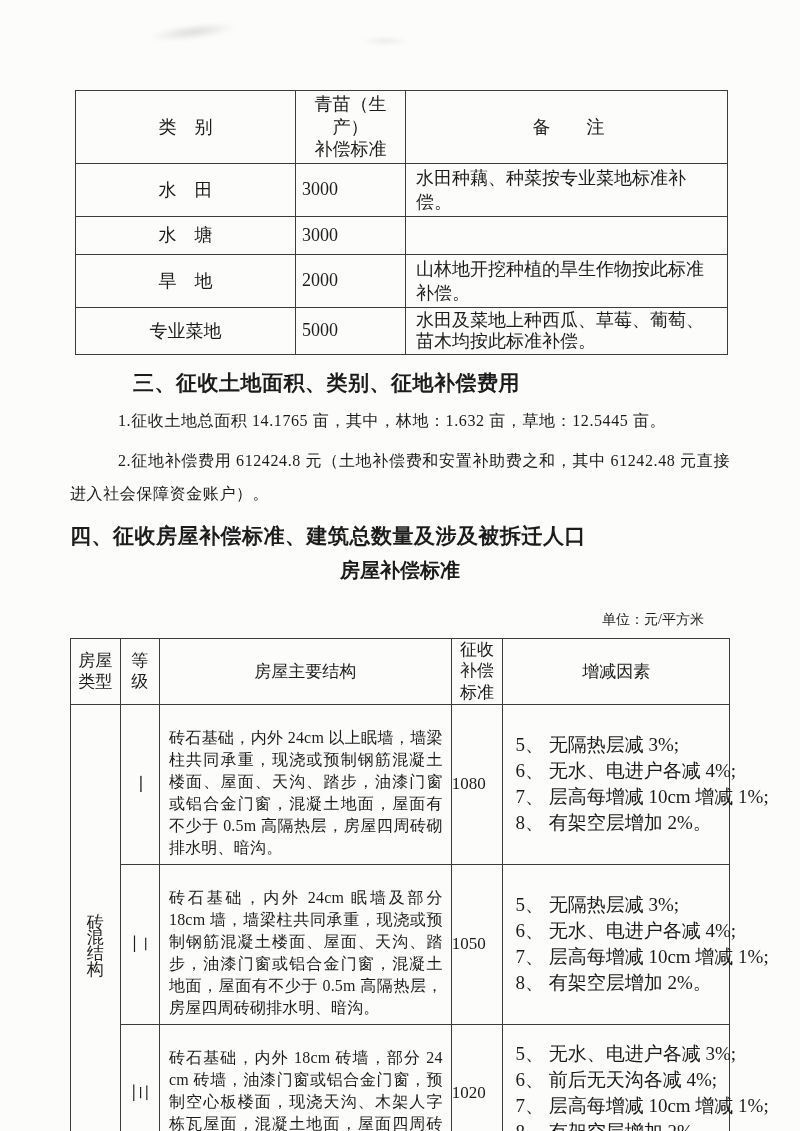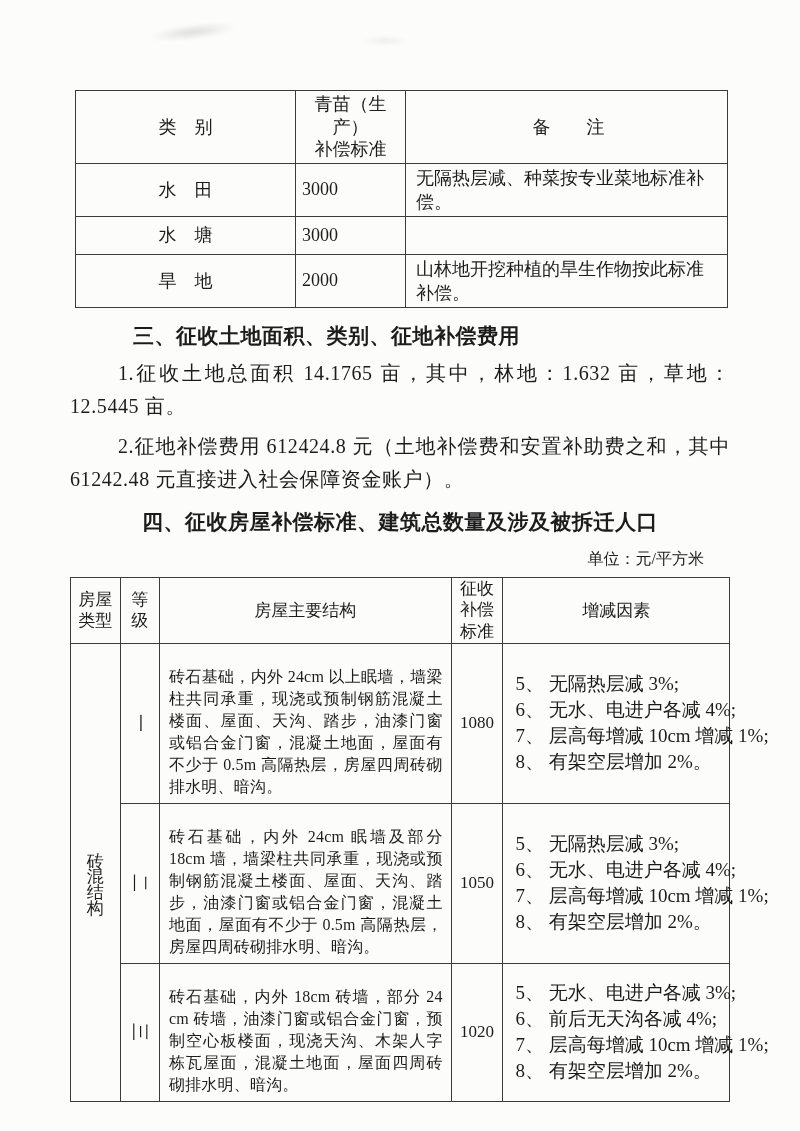"无隔热层减、种菜按专业菜地标准补偿。" td.c-rem { text: 无隔热层减 -> 水田种藕 }
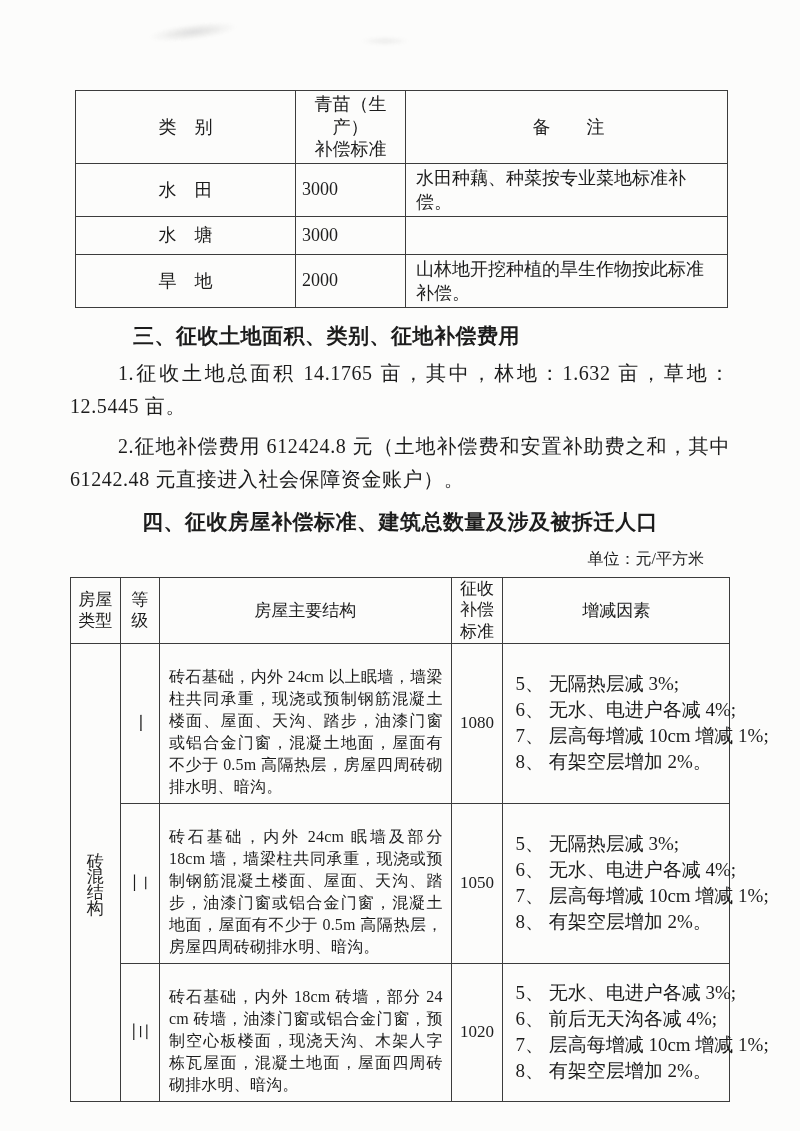"专业菜地" tr.r4 { html: none -> <tr> <td>专业菜地</td> <td>5000</td> <td>水田及菜地上种西瓜、草莓、葡萄、苗木均按此标准补偿。</td> </tr> }
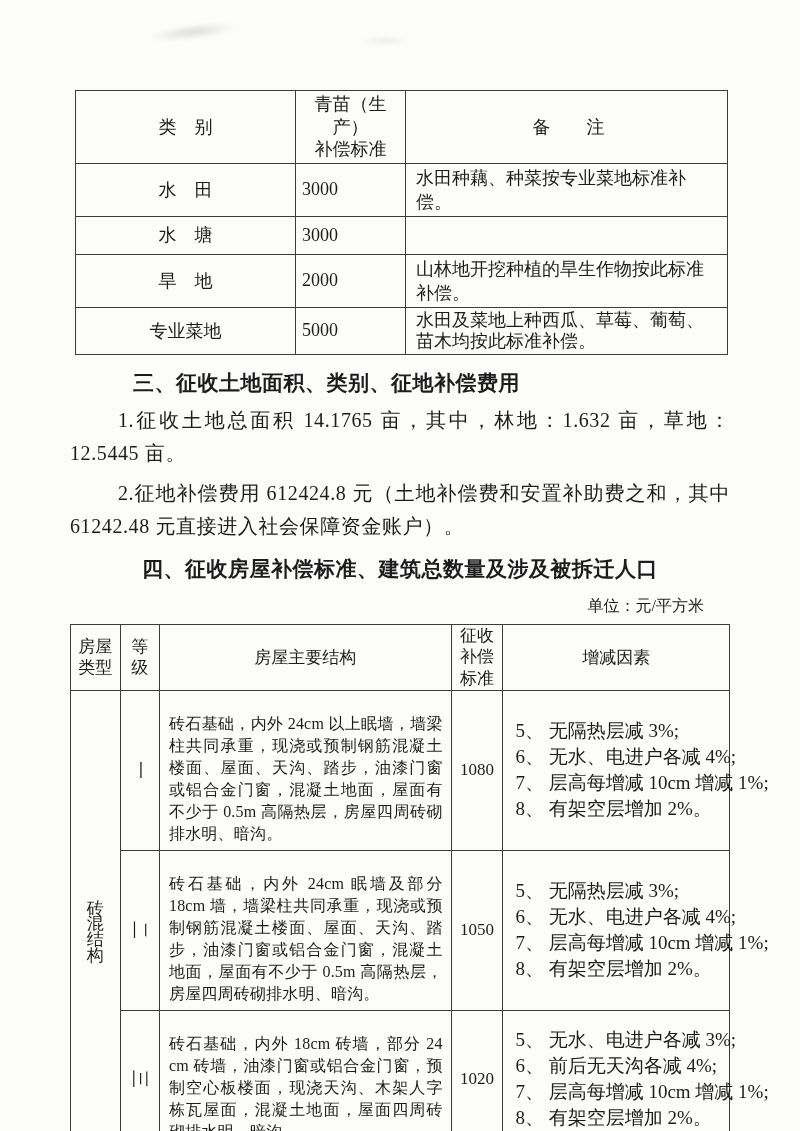"1.征收土地总面积 14.1765 亩，其中，林地：1.632" .para { font-size: 20px -> 16px }
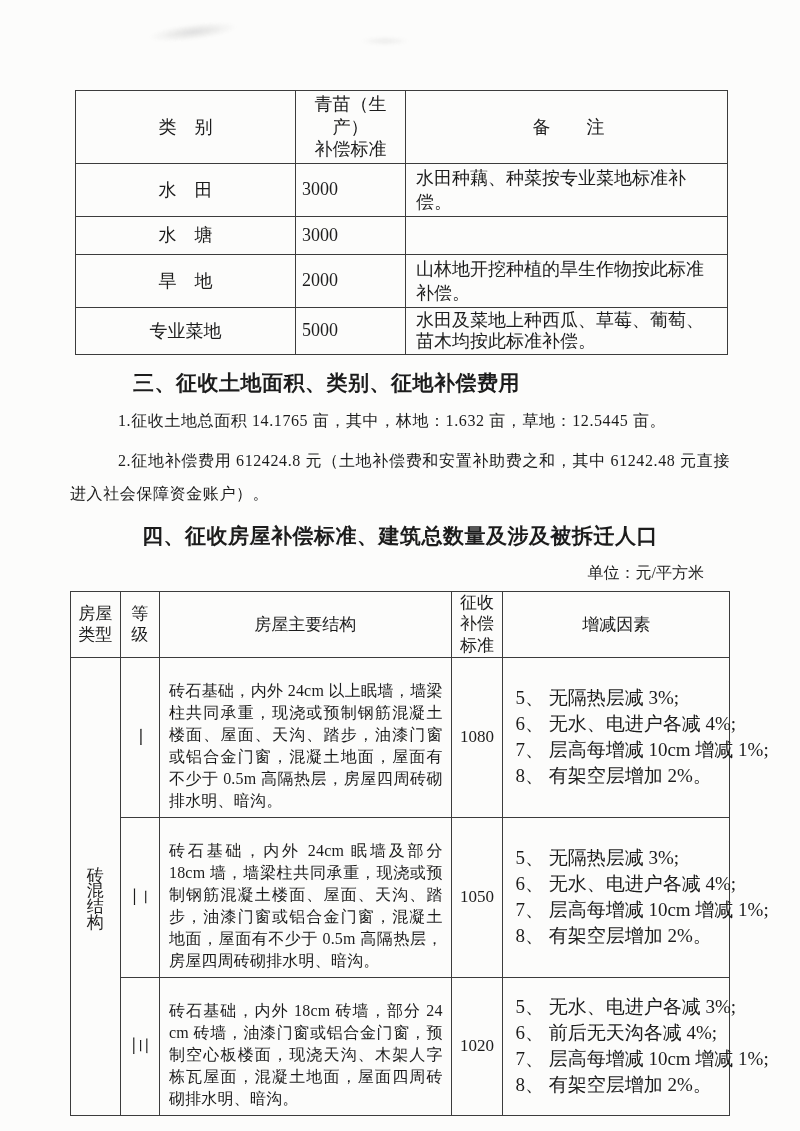"四、征收房屋补偿标准、建筑总数量及涉及被拆迁人口" .heading4 { text-align: center -> none }
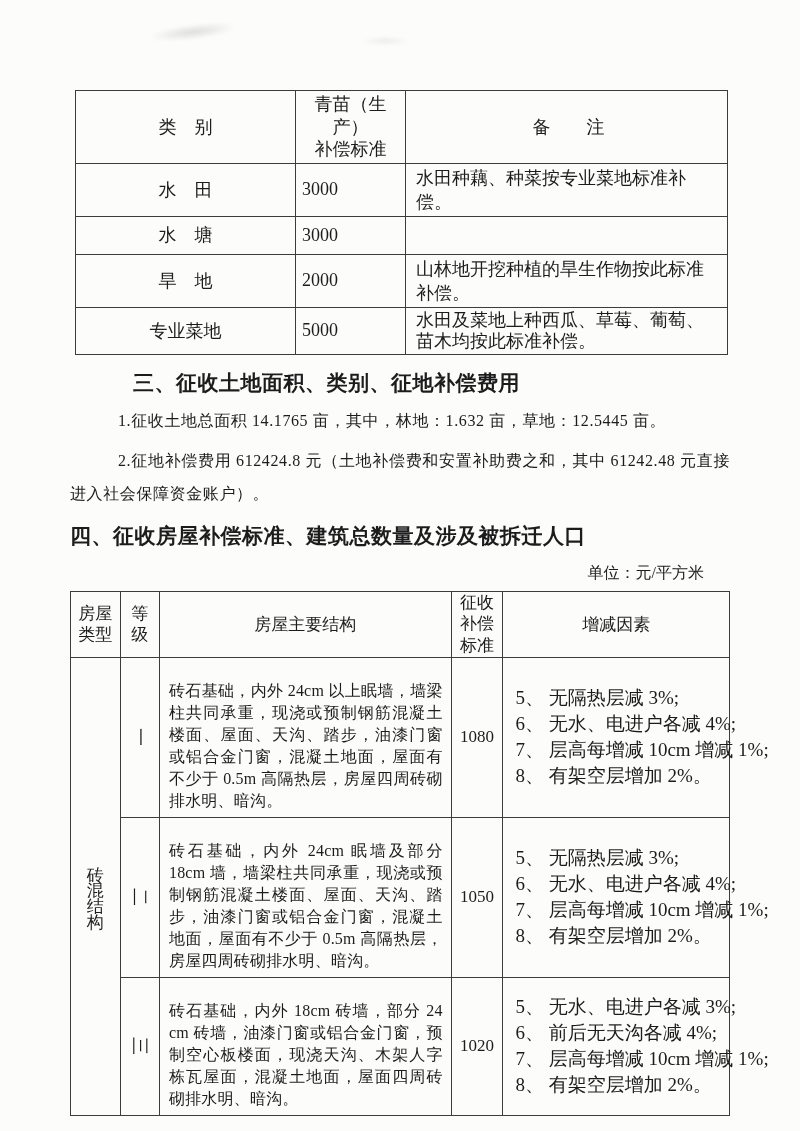"房屋补偿标准" div.subheading { html: none -> <div>房屋补偿标准</div> }
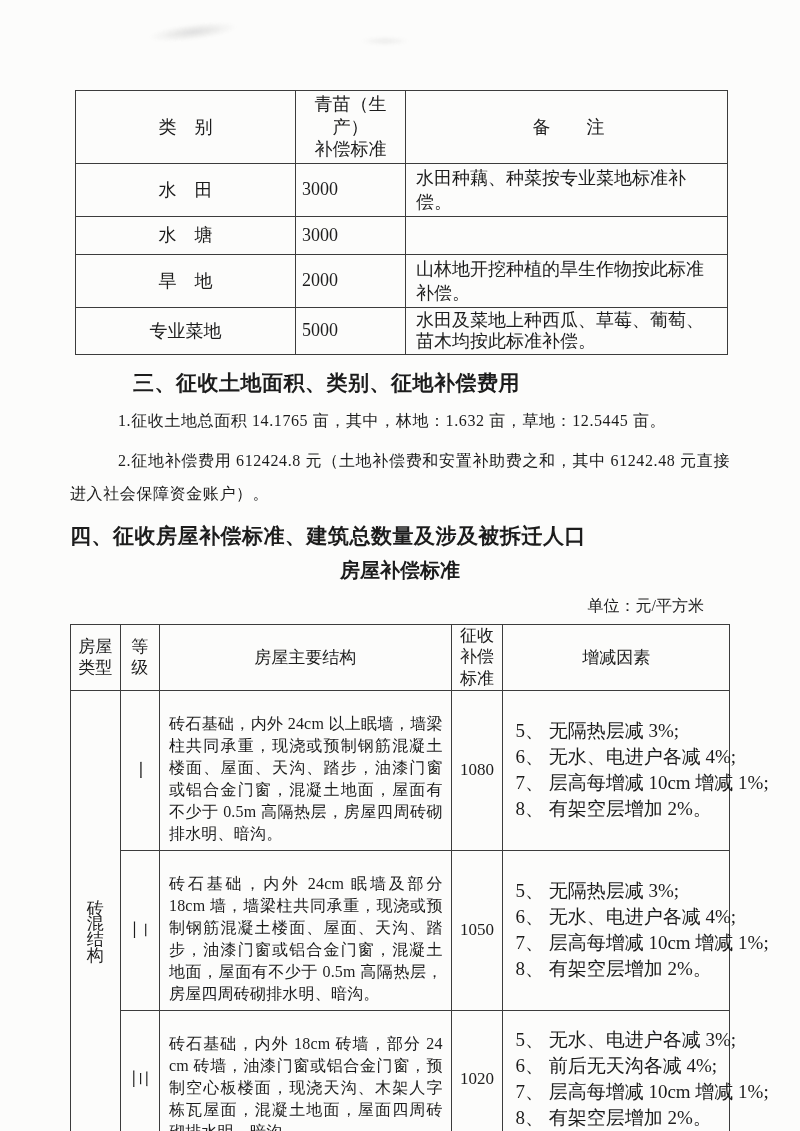"单位：元/平方米" .unit-note { font-size: 16px -> 14px; margin-top: 12px -> 26px }
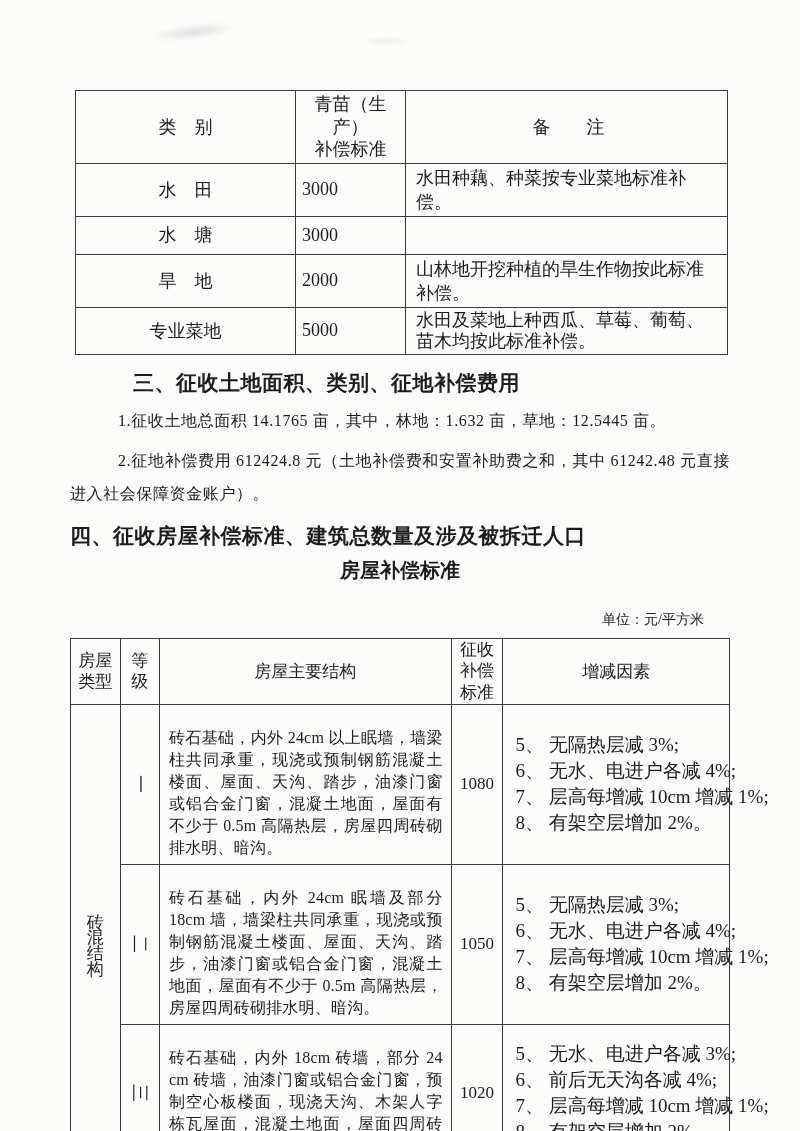"1080" .cell-std { text-align: center -> left }
